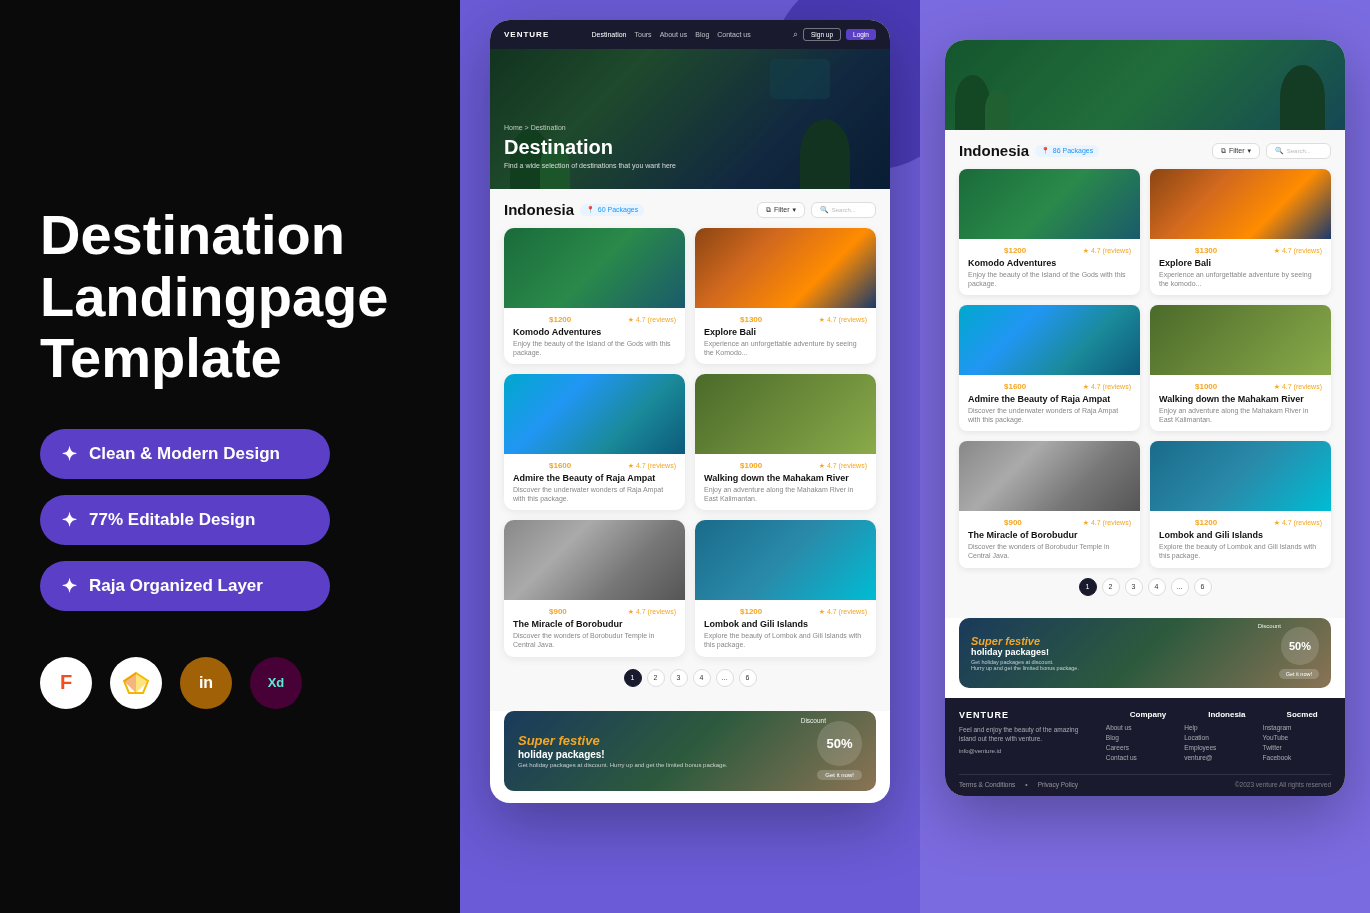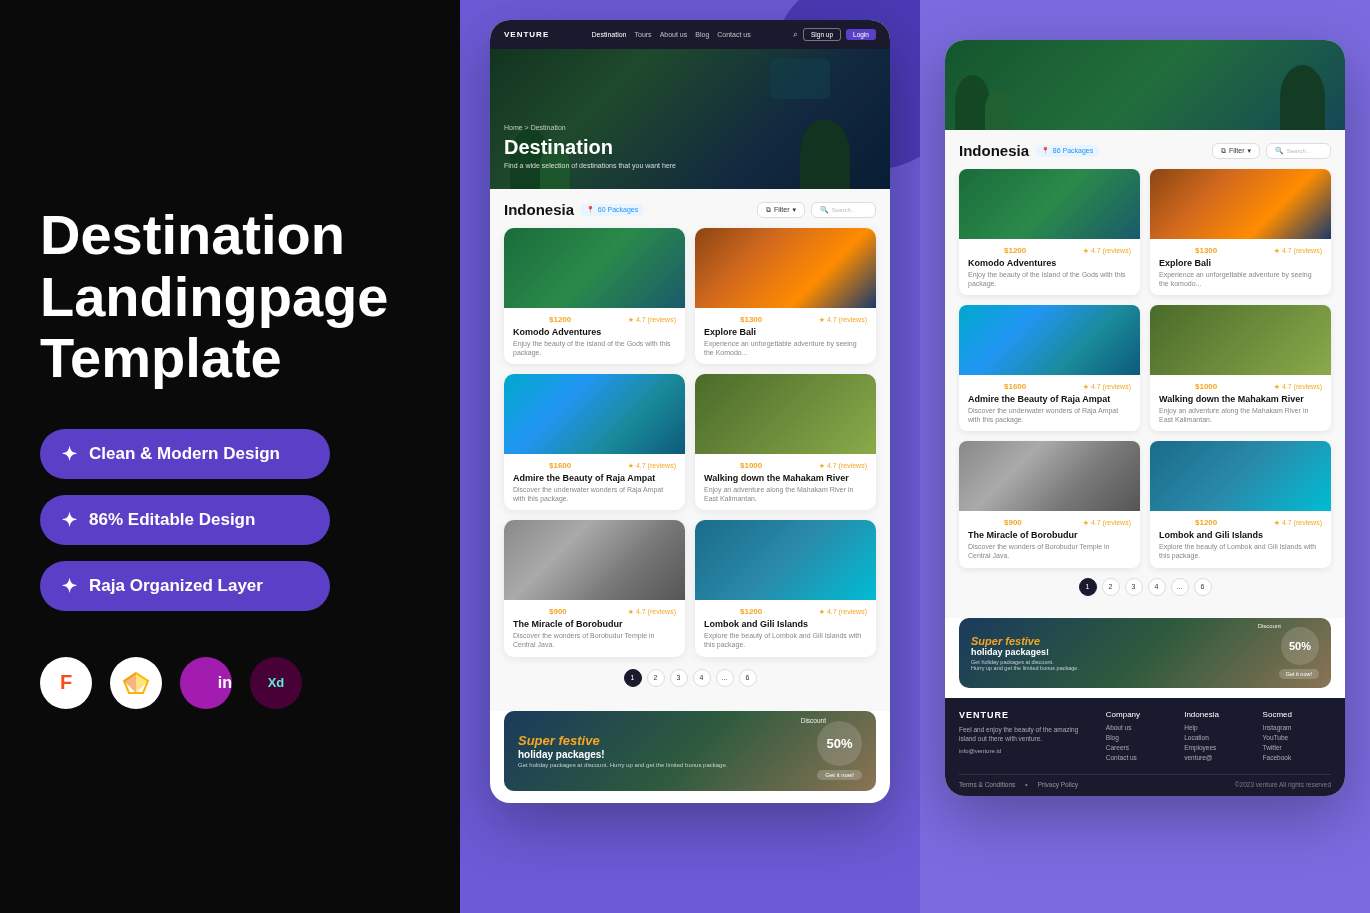"86% Editable Design" span { text: 86% -> 77% }
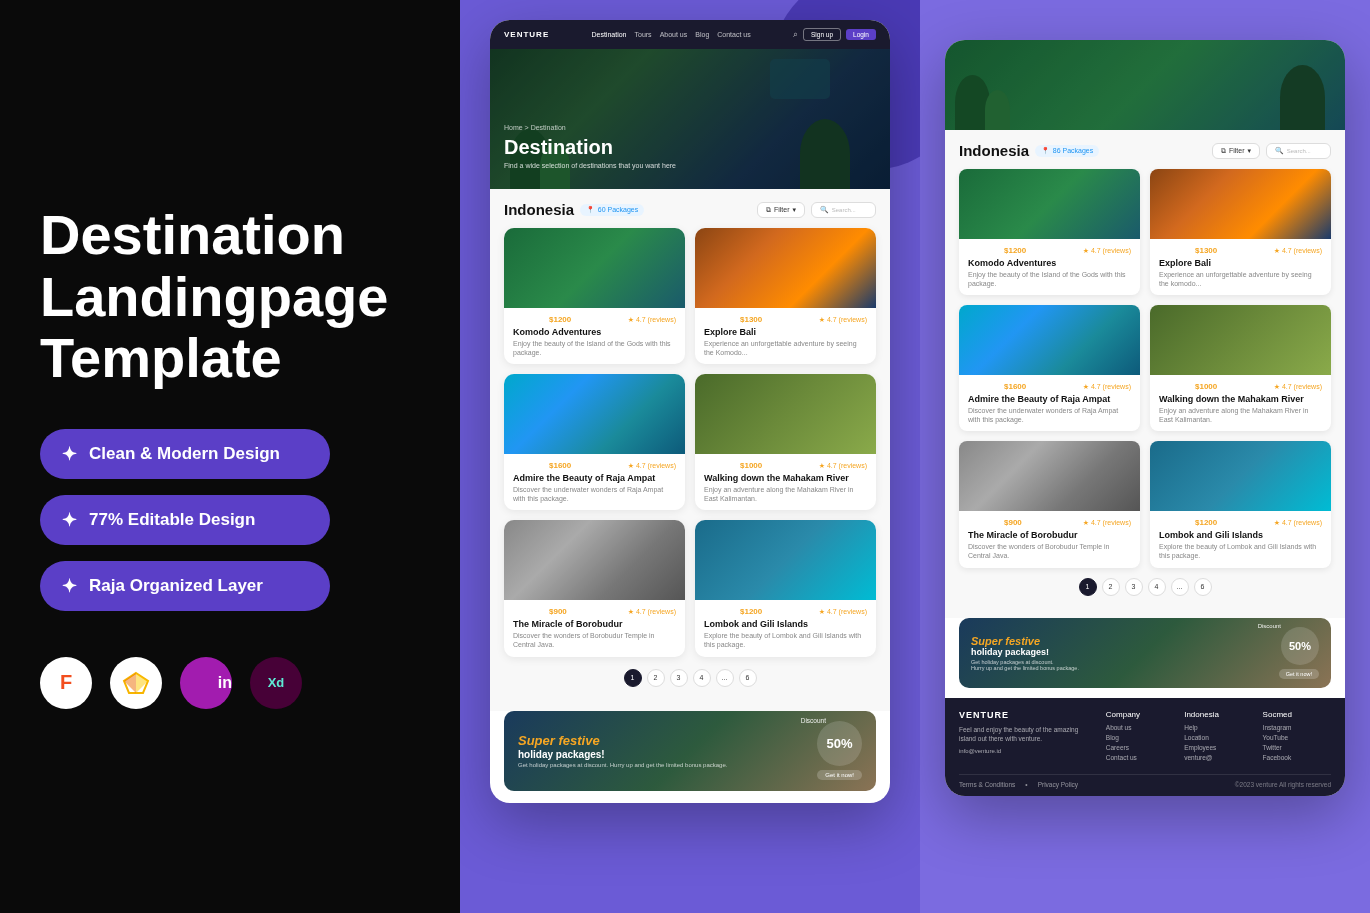"in" div.invision-i { background: #a21caf -> #a16207; justify-content: flex-end -> none }
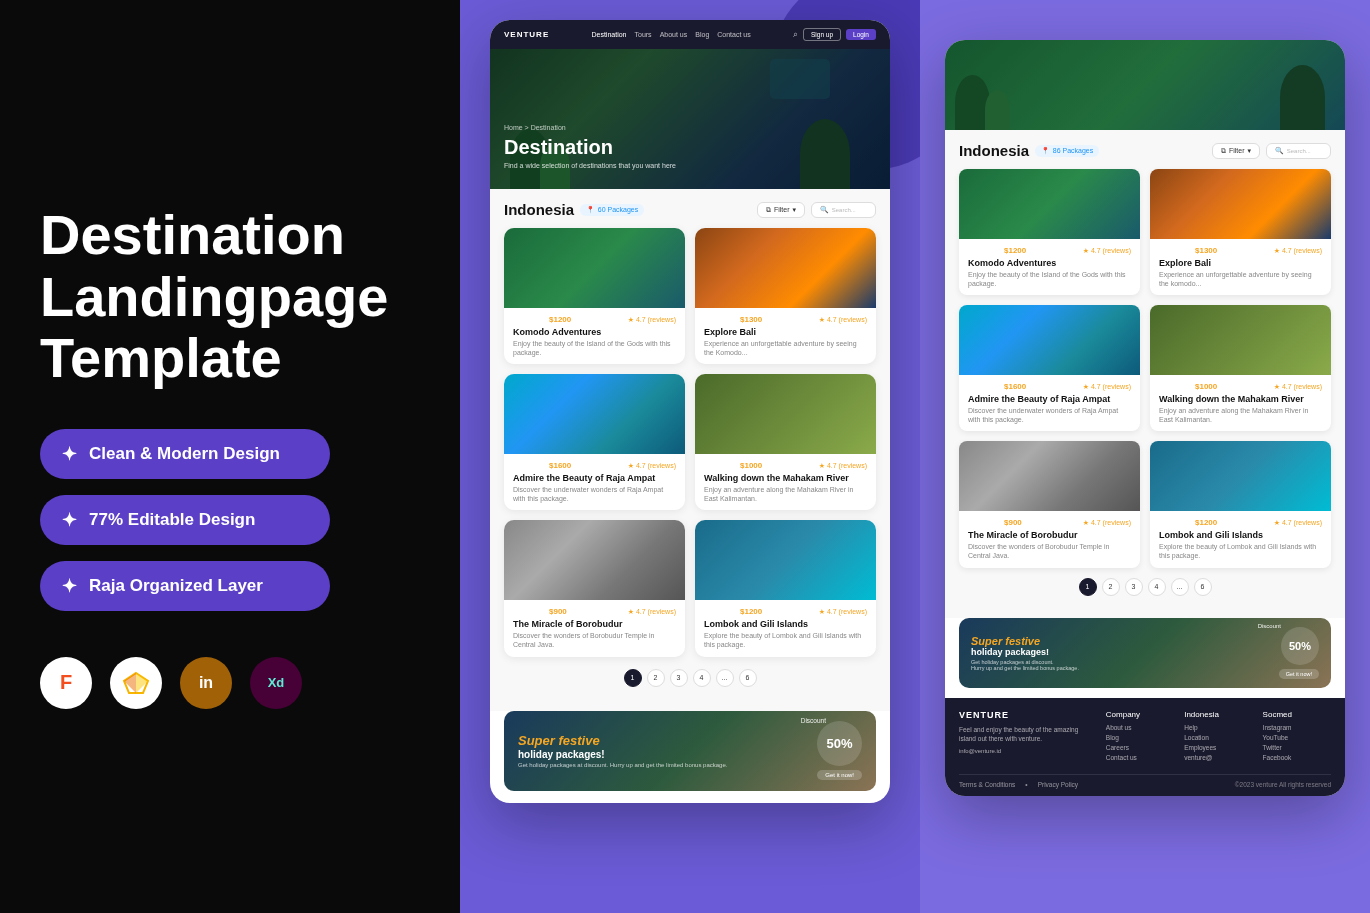"Company" .footer-col-title { font-weight: 400 -> 700; margin-left: none -> 24px }
